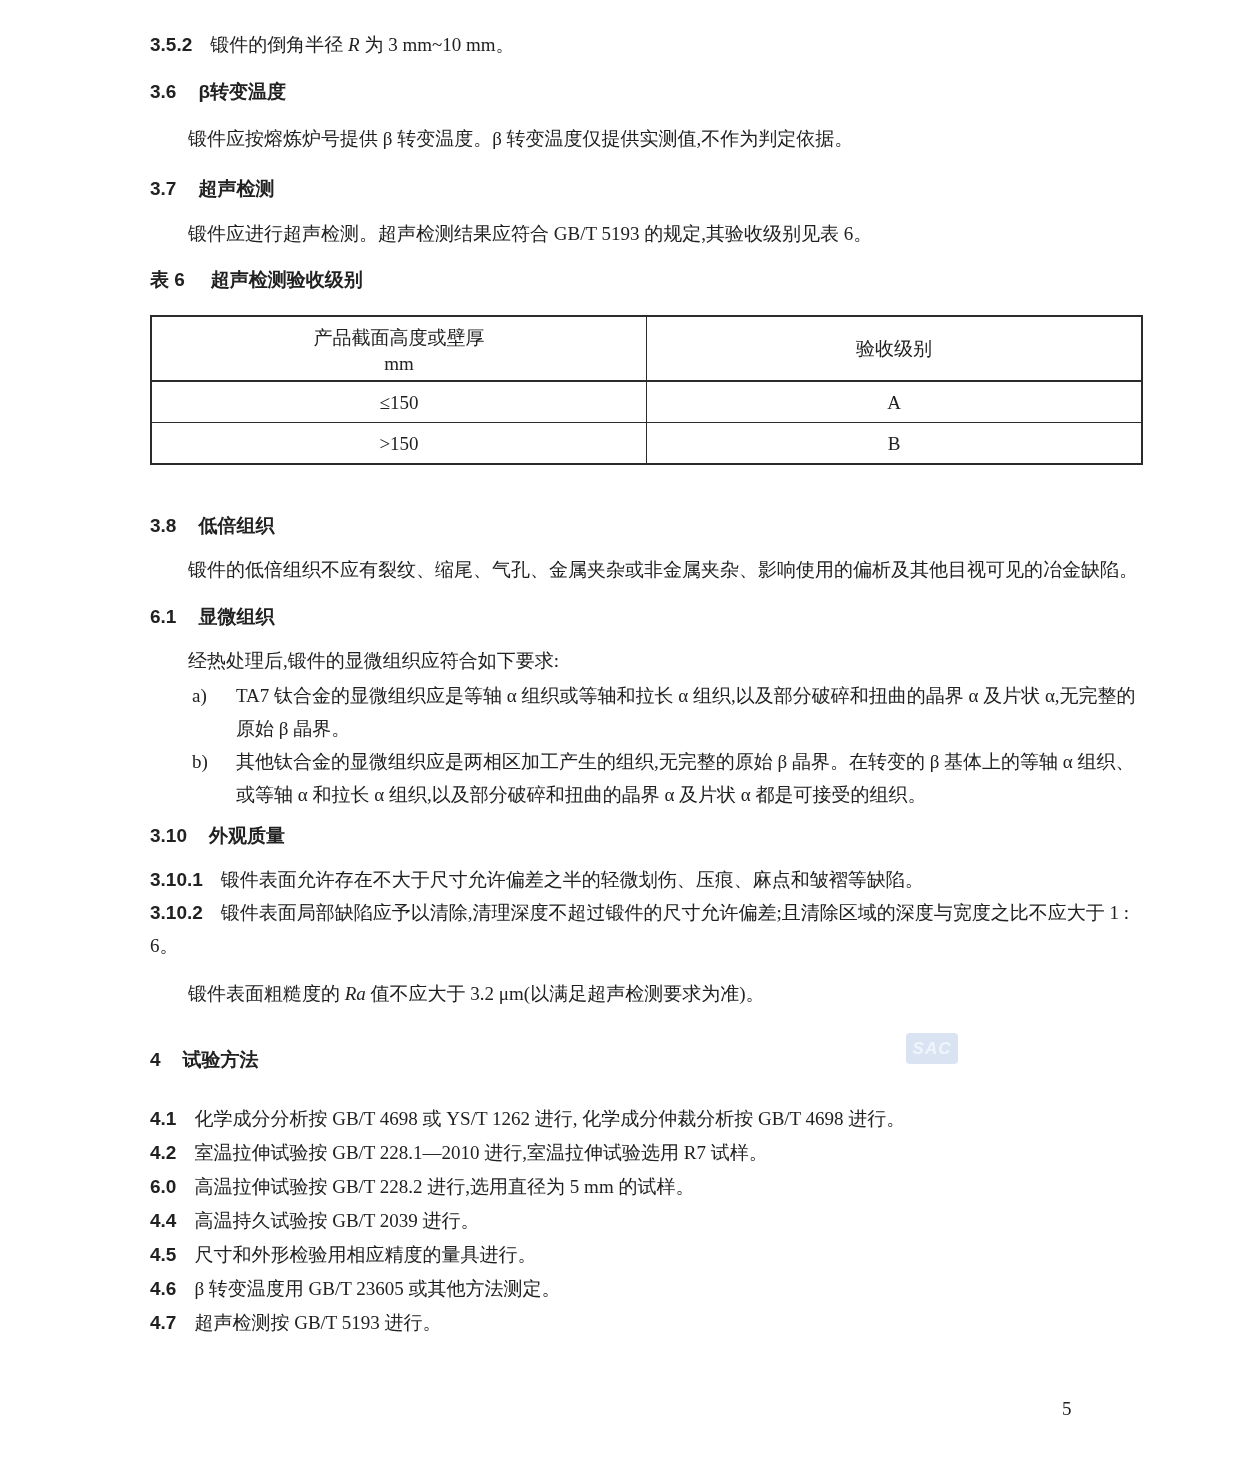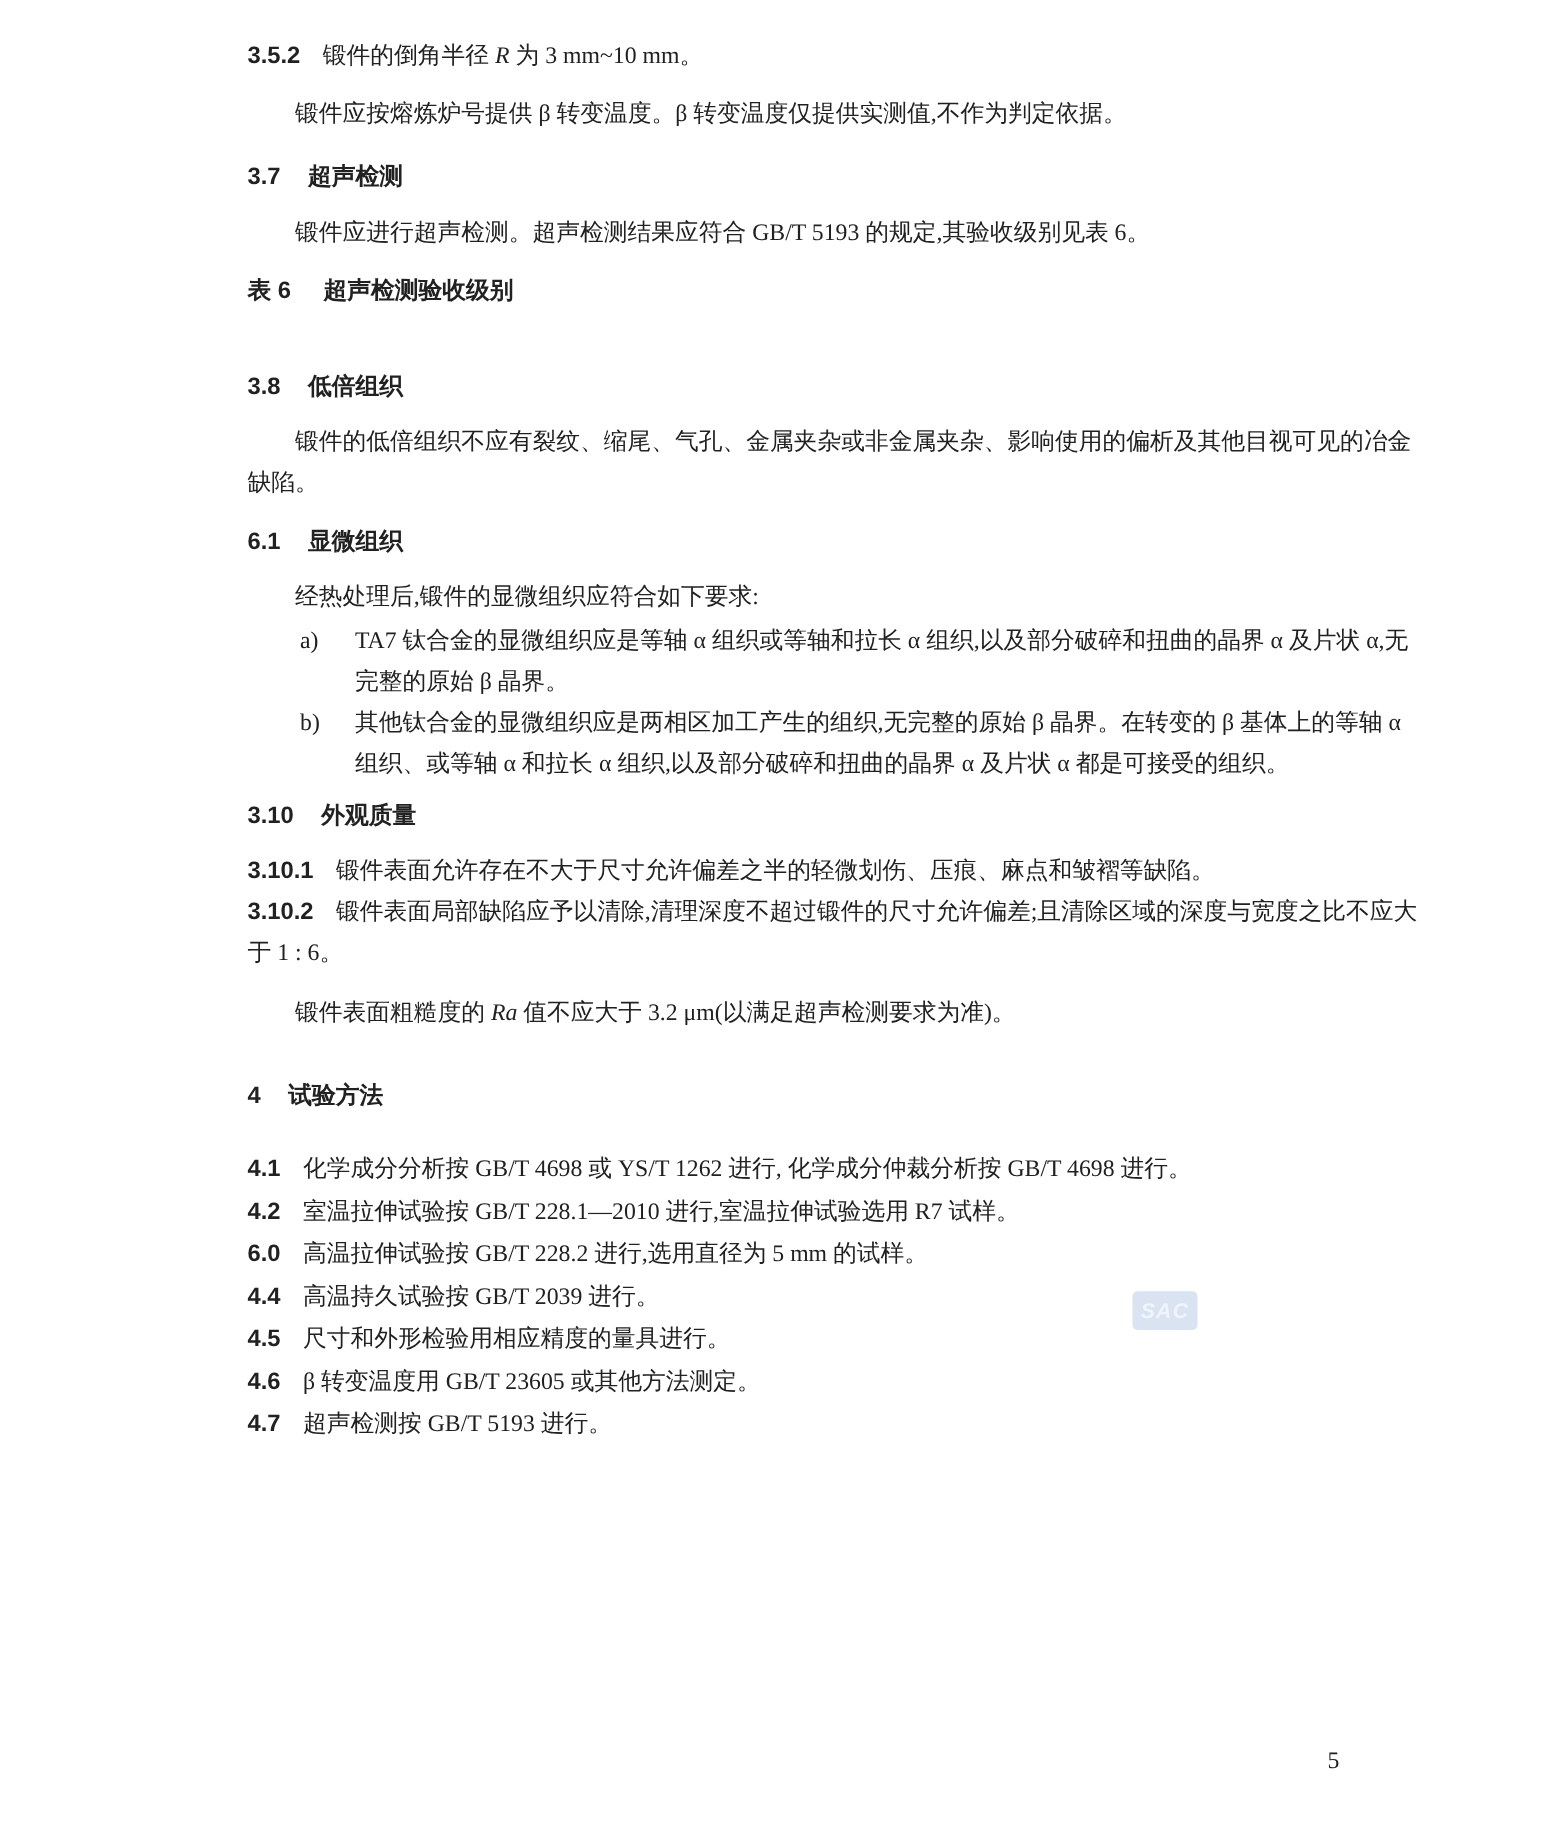"3.5.2 锻件的倒角半径 R 为 3" .content { margin-left: 48px -> none }
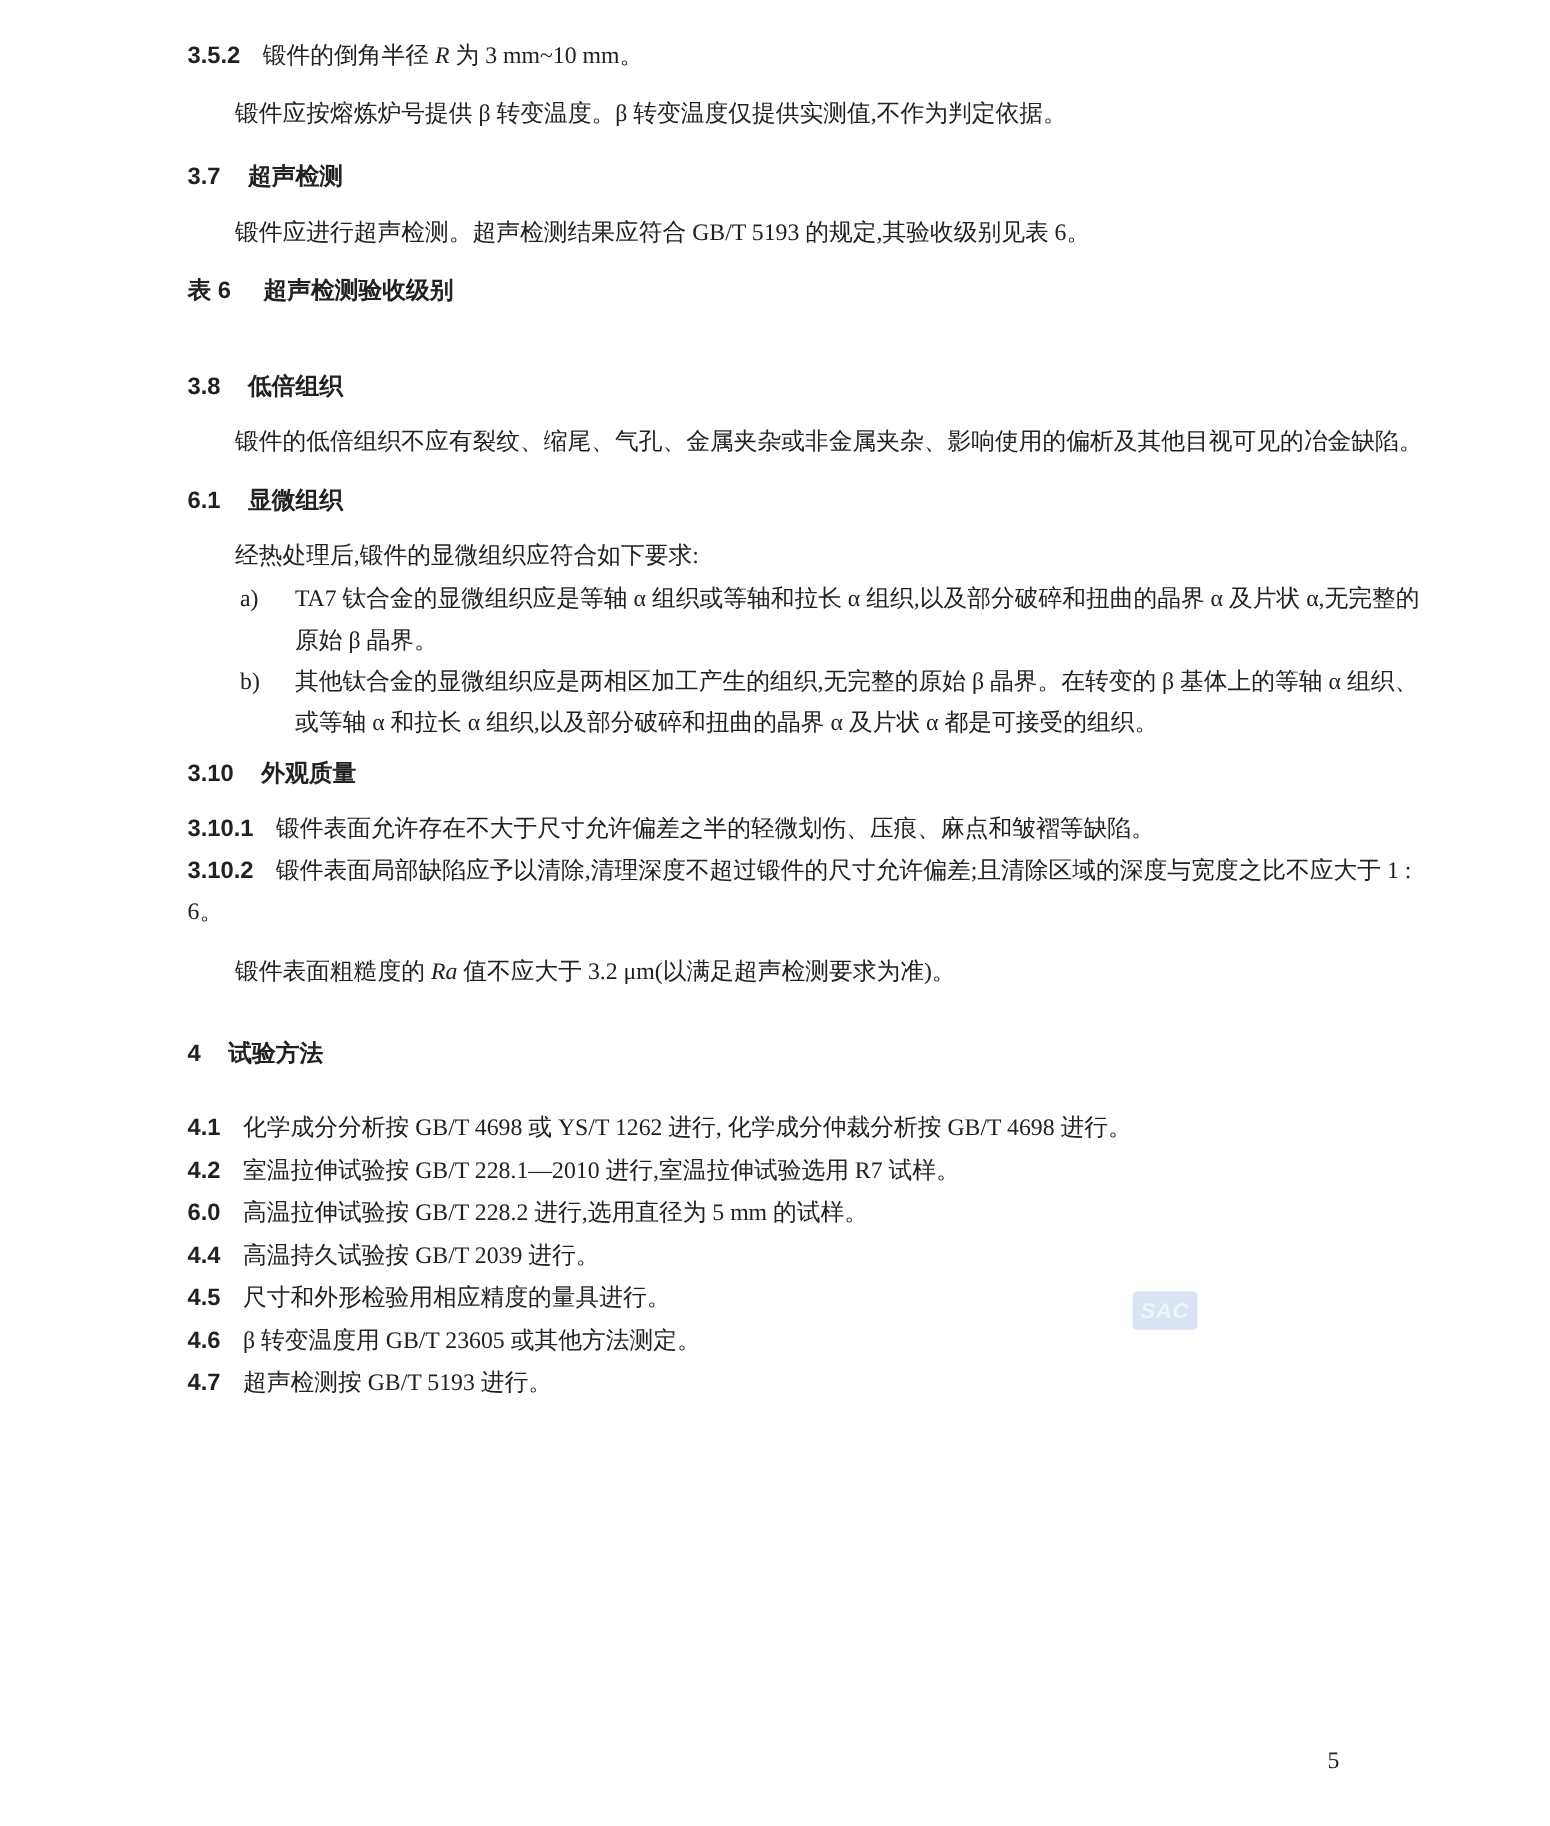"3.6 β转变温度" div.sec-heading { html: none -> <div> <span>3.6</span><span>β转变温度</span> </div> }
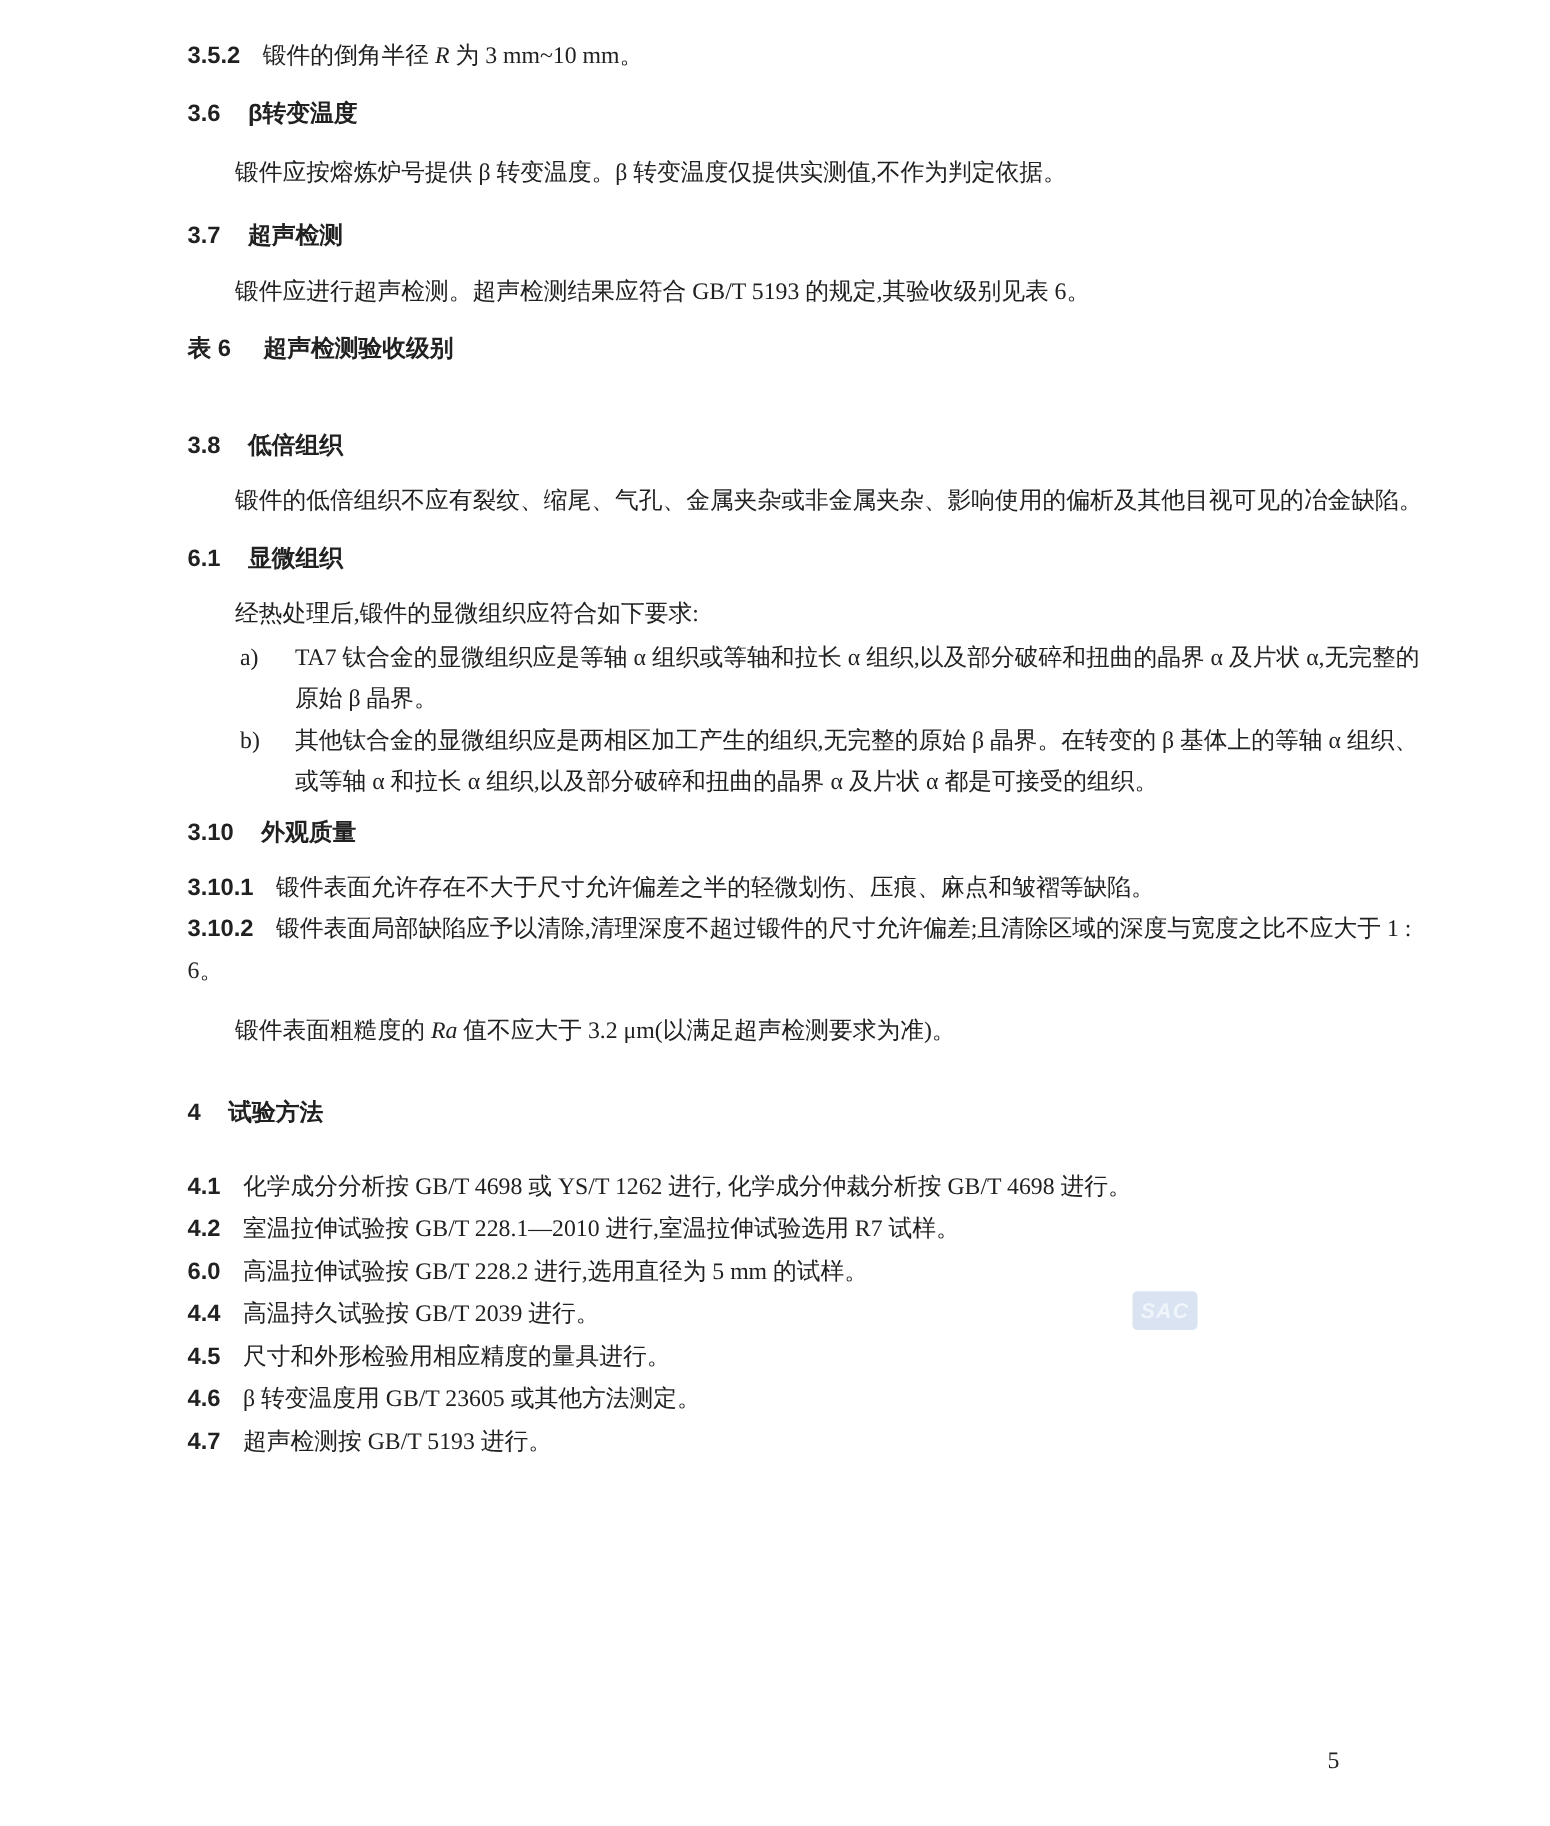"产品截面高度或壁厚" table.t6 { html: none -> <table> <colgroup> <col> <col> </colgroup> <thead> <tr> <th> <div> <div>产品截面高度或壁厚</div> <div>mm</div> </div> </th> <th>验收级别</th> </tr> </thead> <tbody> <tr> <td>≤150</td> <td>A</td> </tr> <tr> <td>&gt;150</td> <td>B</td> </tr> </tbody> </table> }
